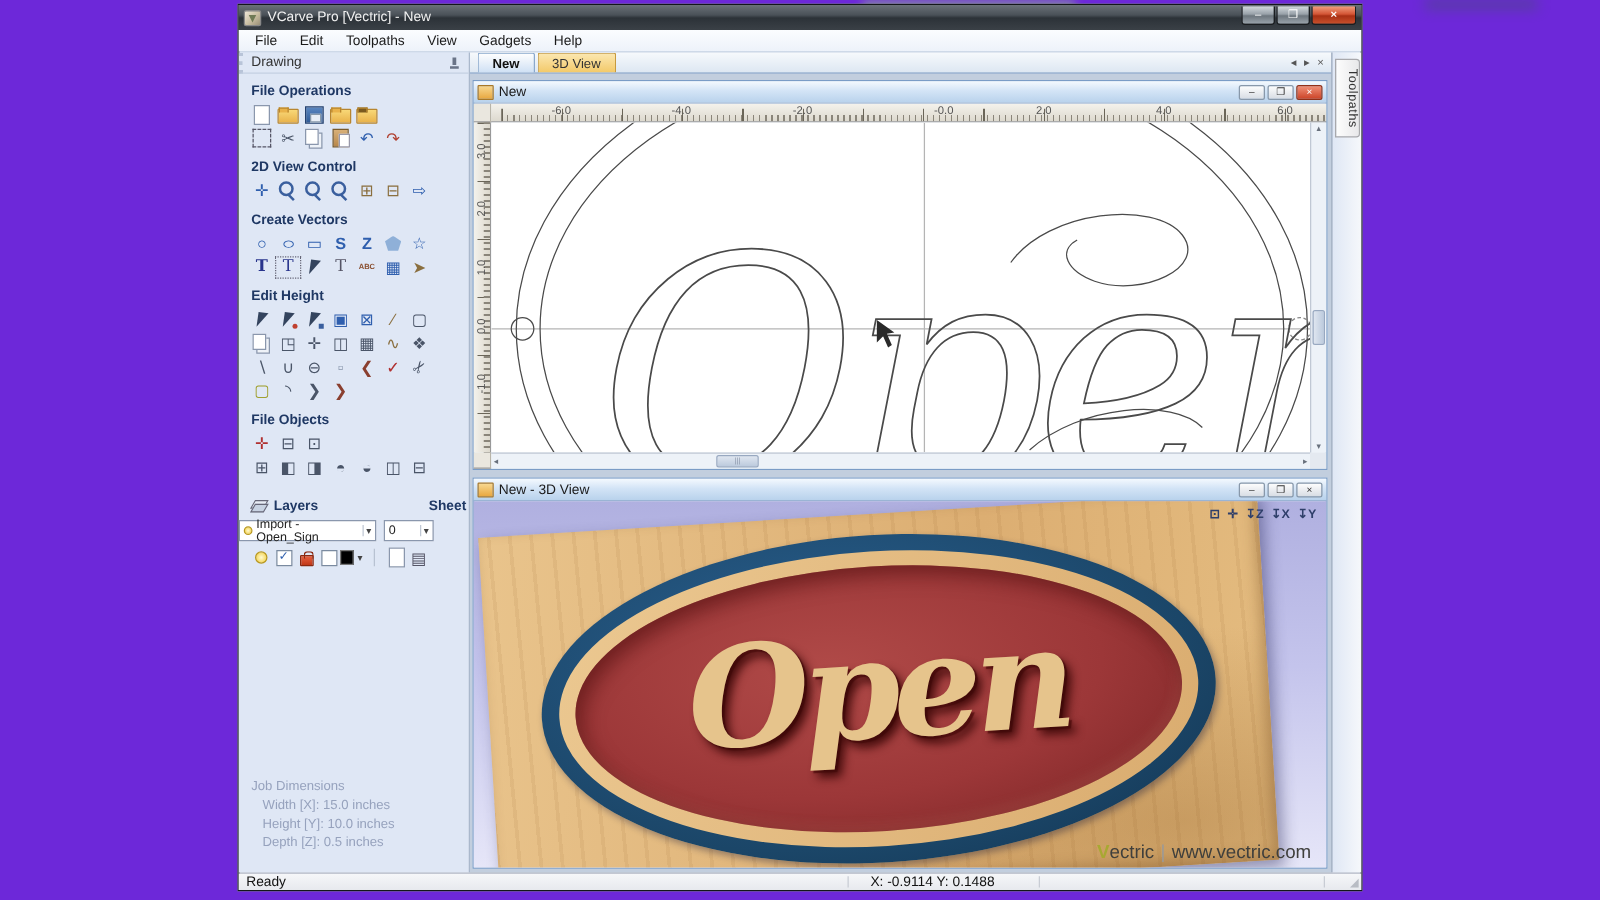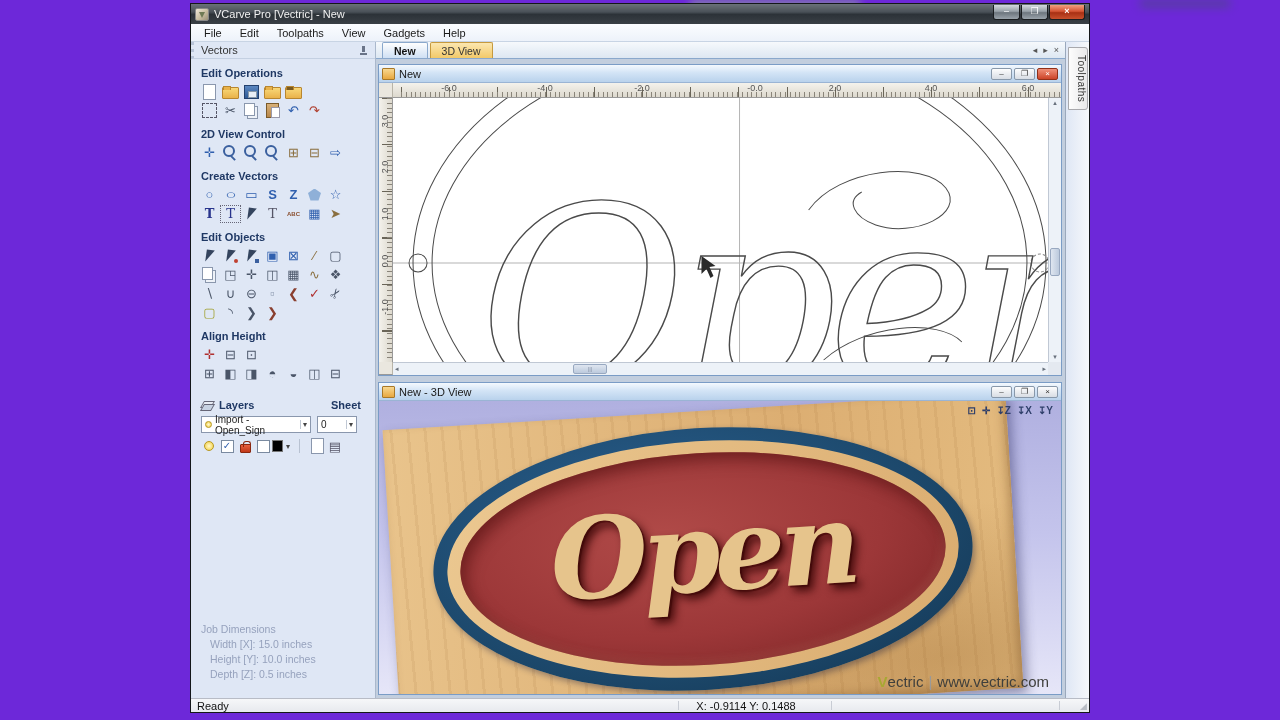"Vectors" span { text: Vectors -> Drawing }
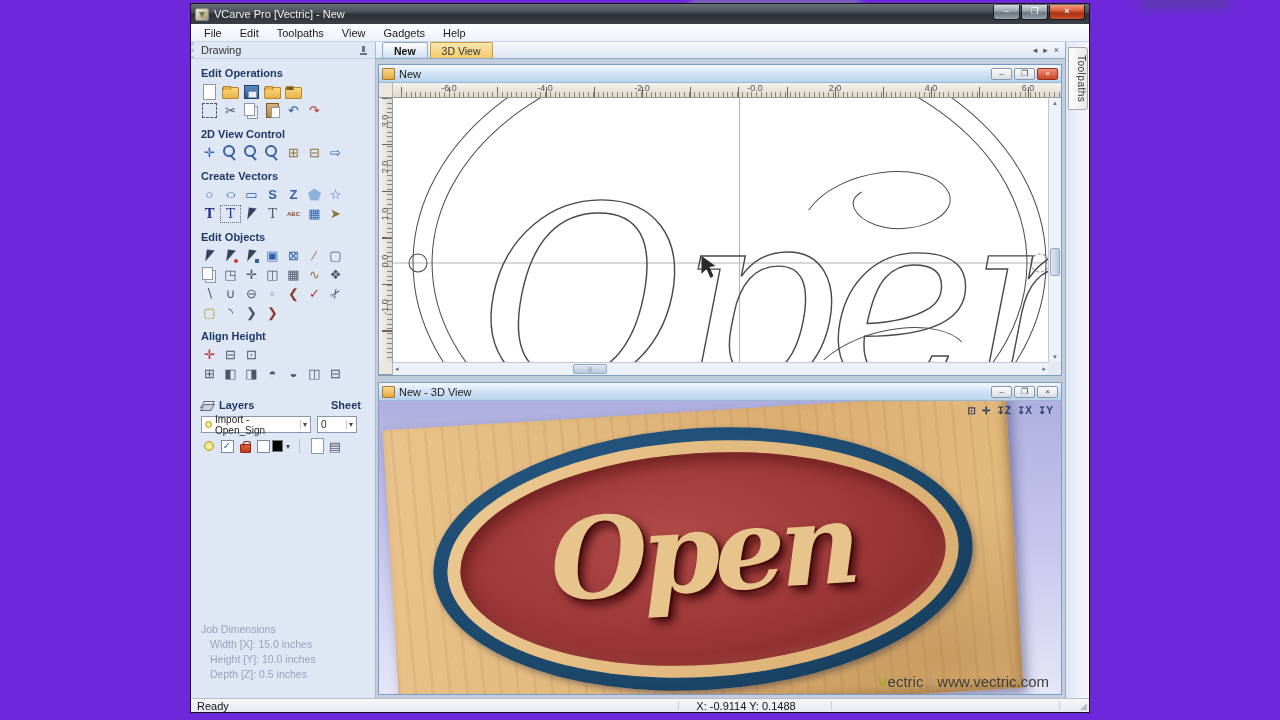"Edit Operations" div.section-title { text: Edit -> File }
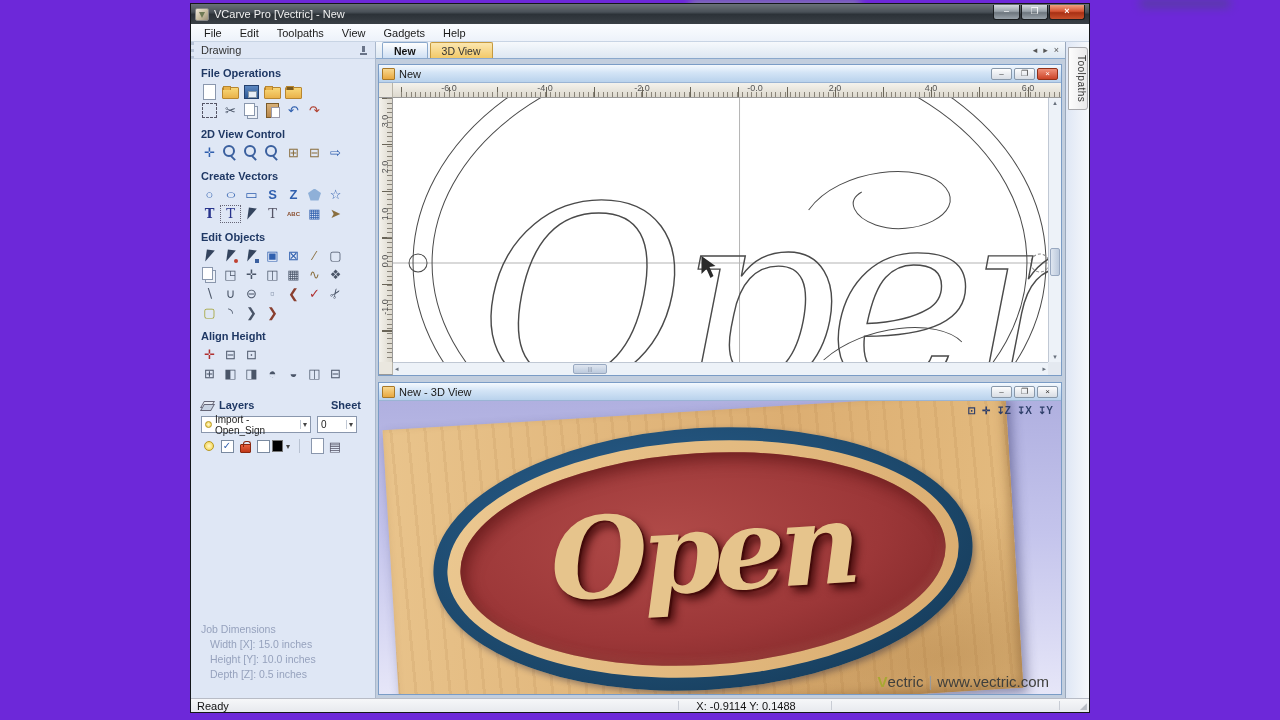"Edit Objects" div.section-title { text: Objects -> Height }
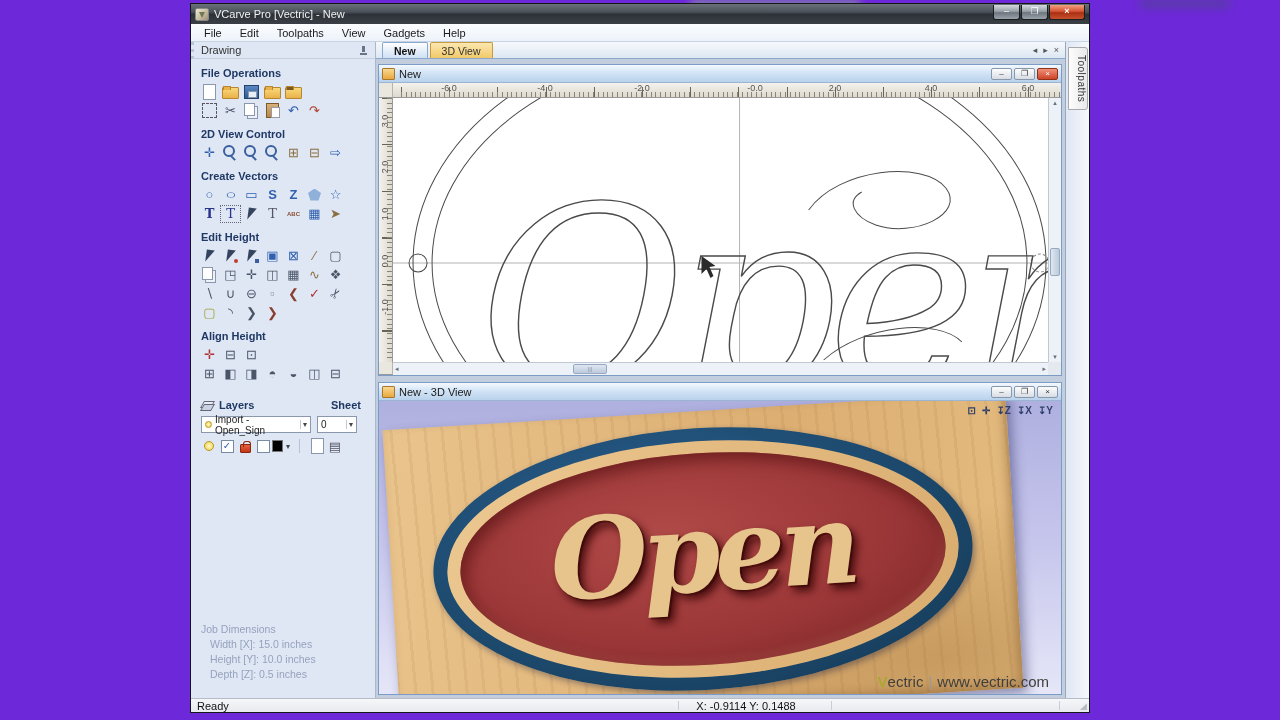"Align Height" div.section-title { text: Align Height -> File Objects }
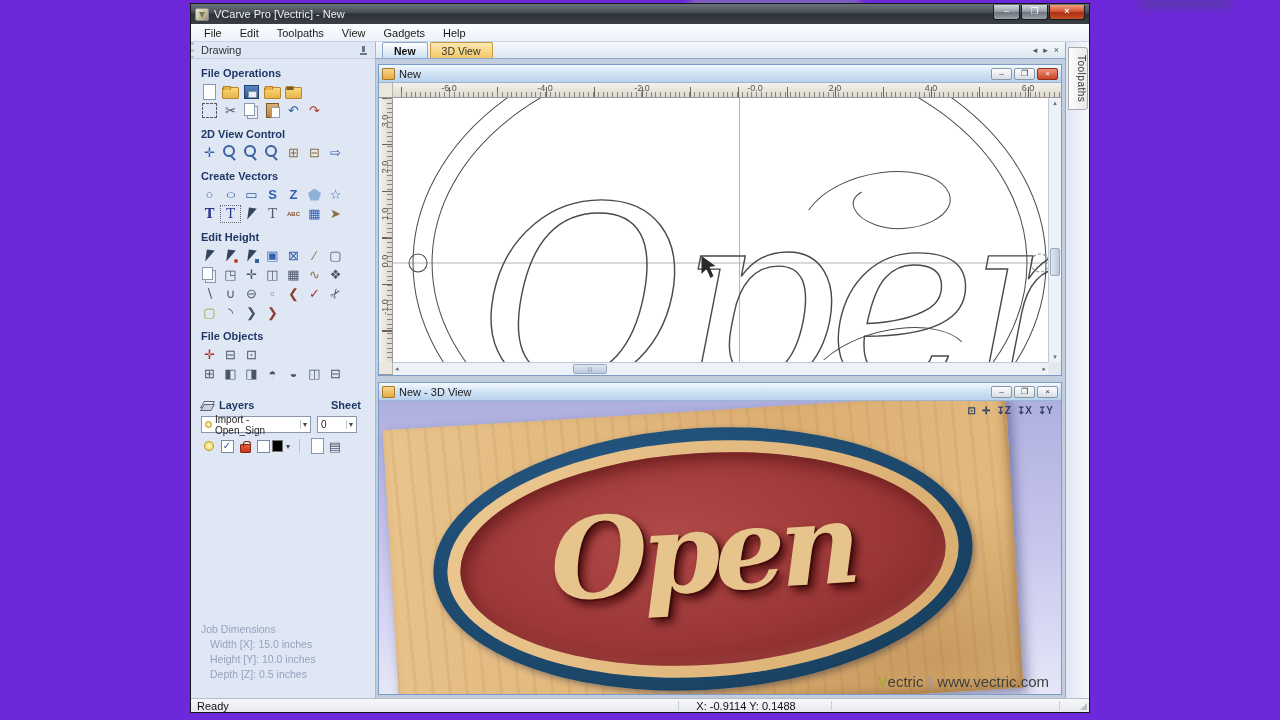"Layers" .layers-head { align-items: flex-end -> center; padding: 16px 14px 3px 10px -> 16px 2px 3px 10px }
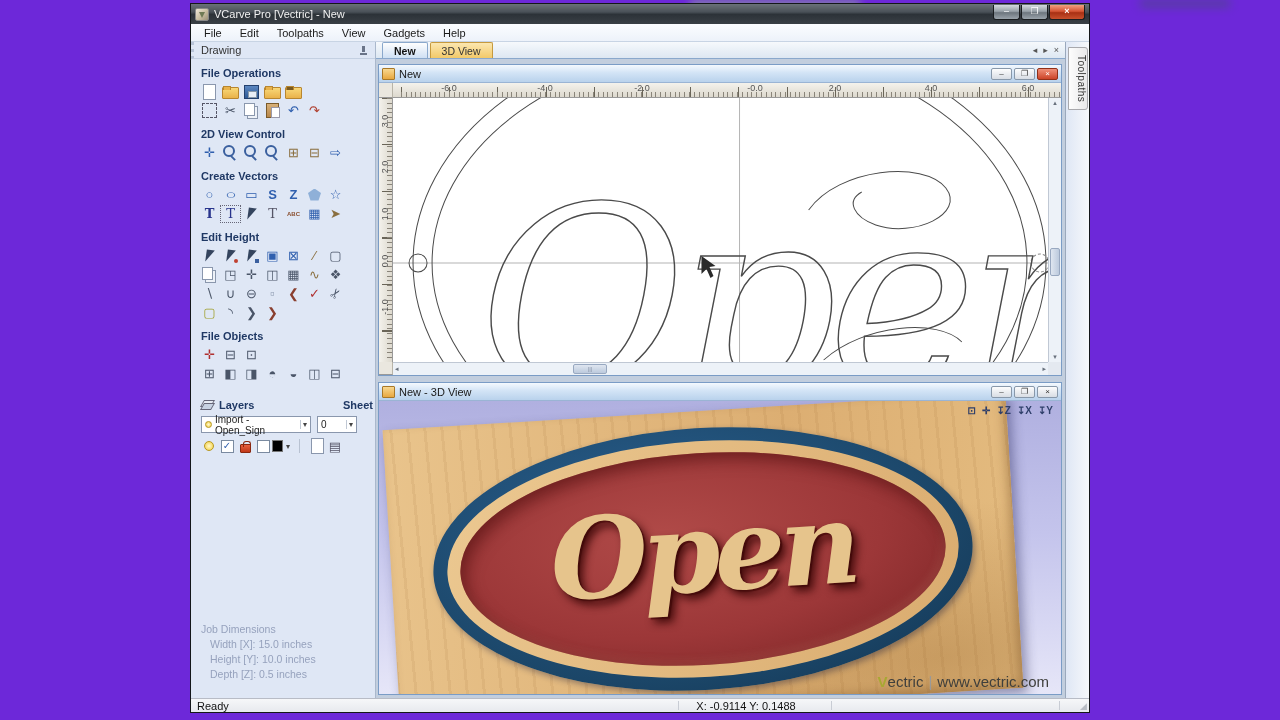"Import - Open_Sign" .selects-row { padding-left: 10px -> none }
